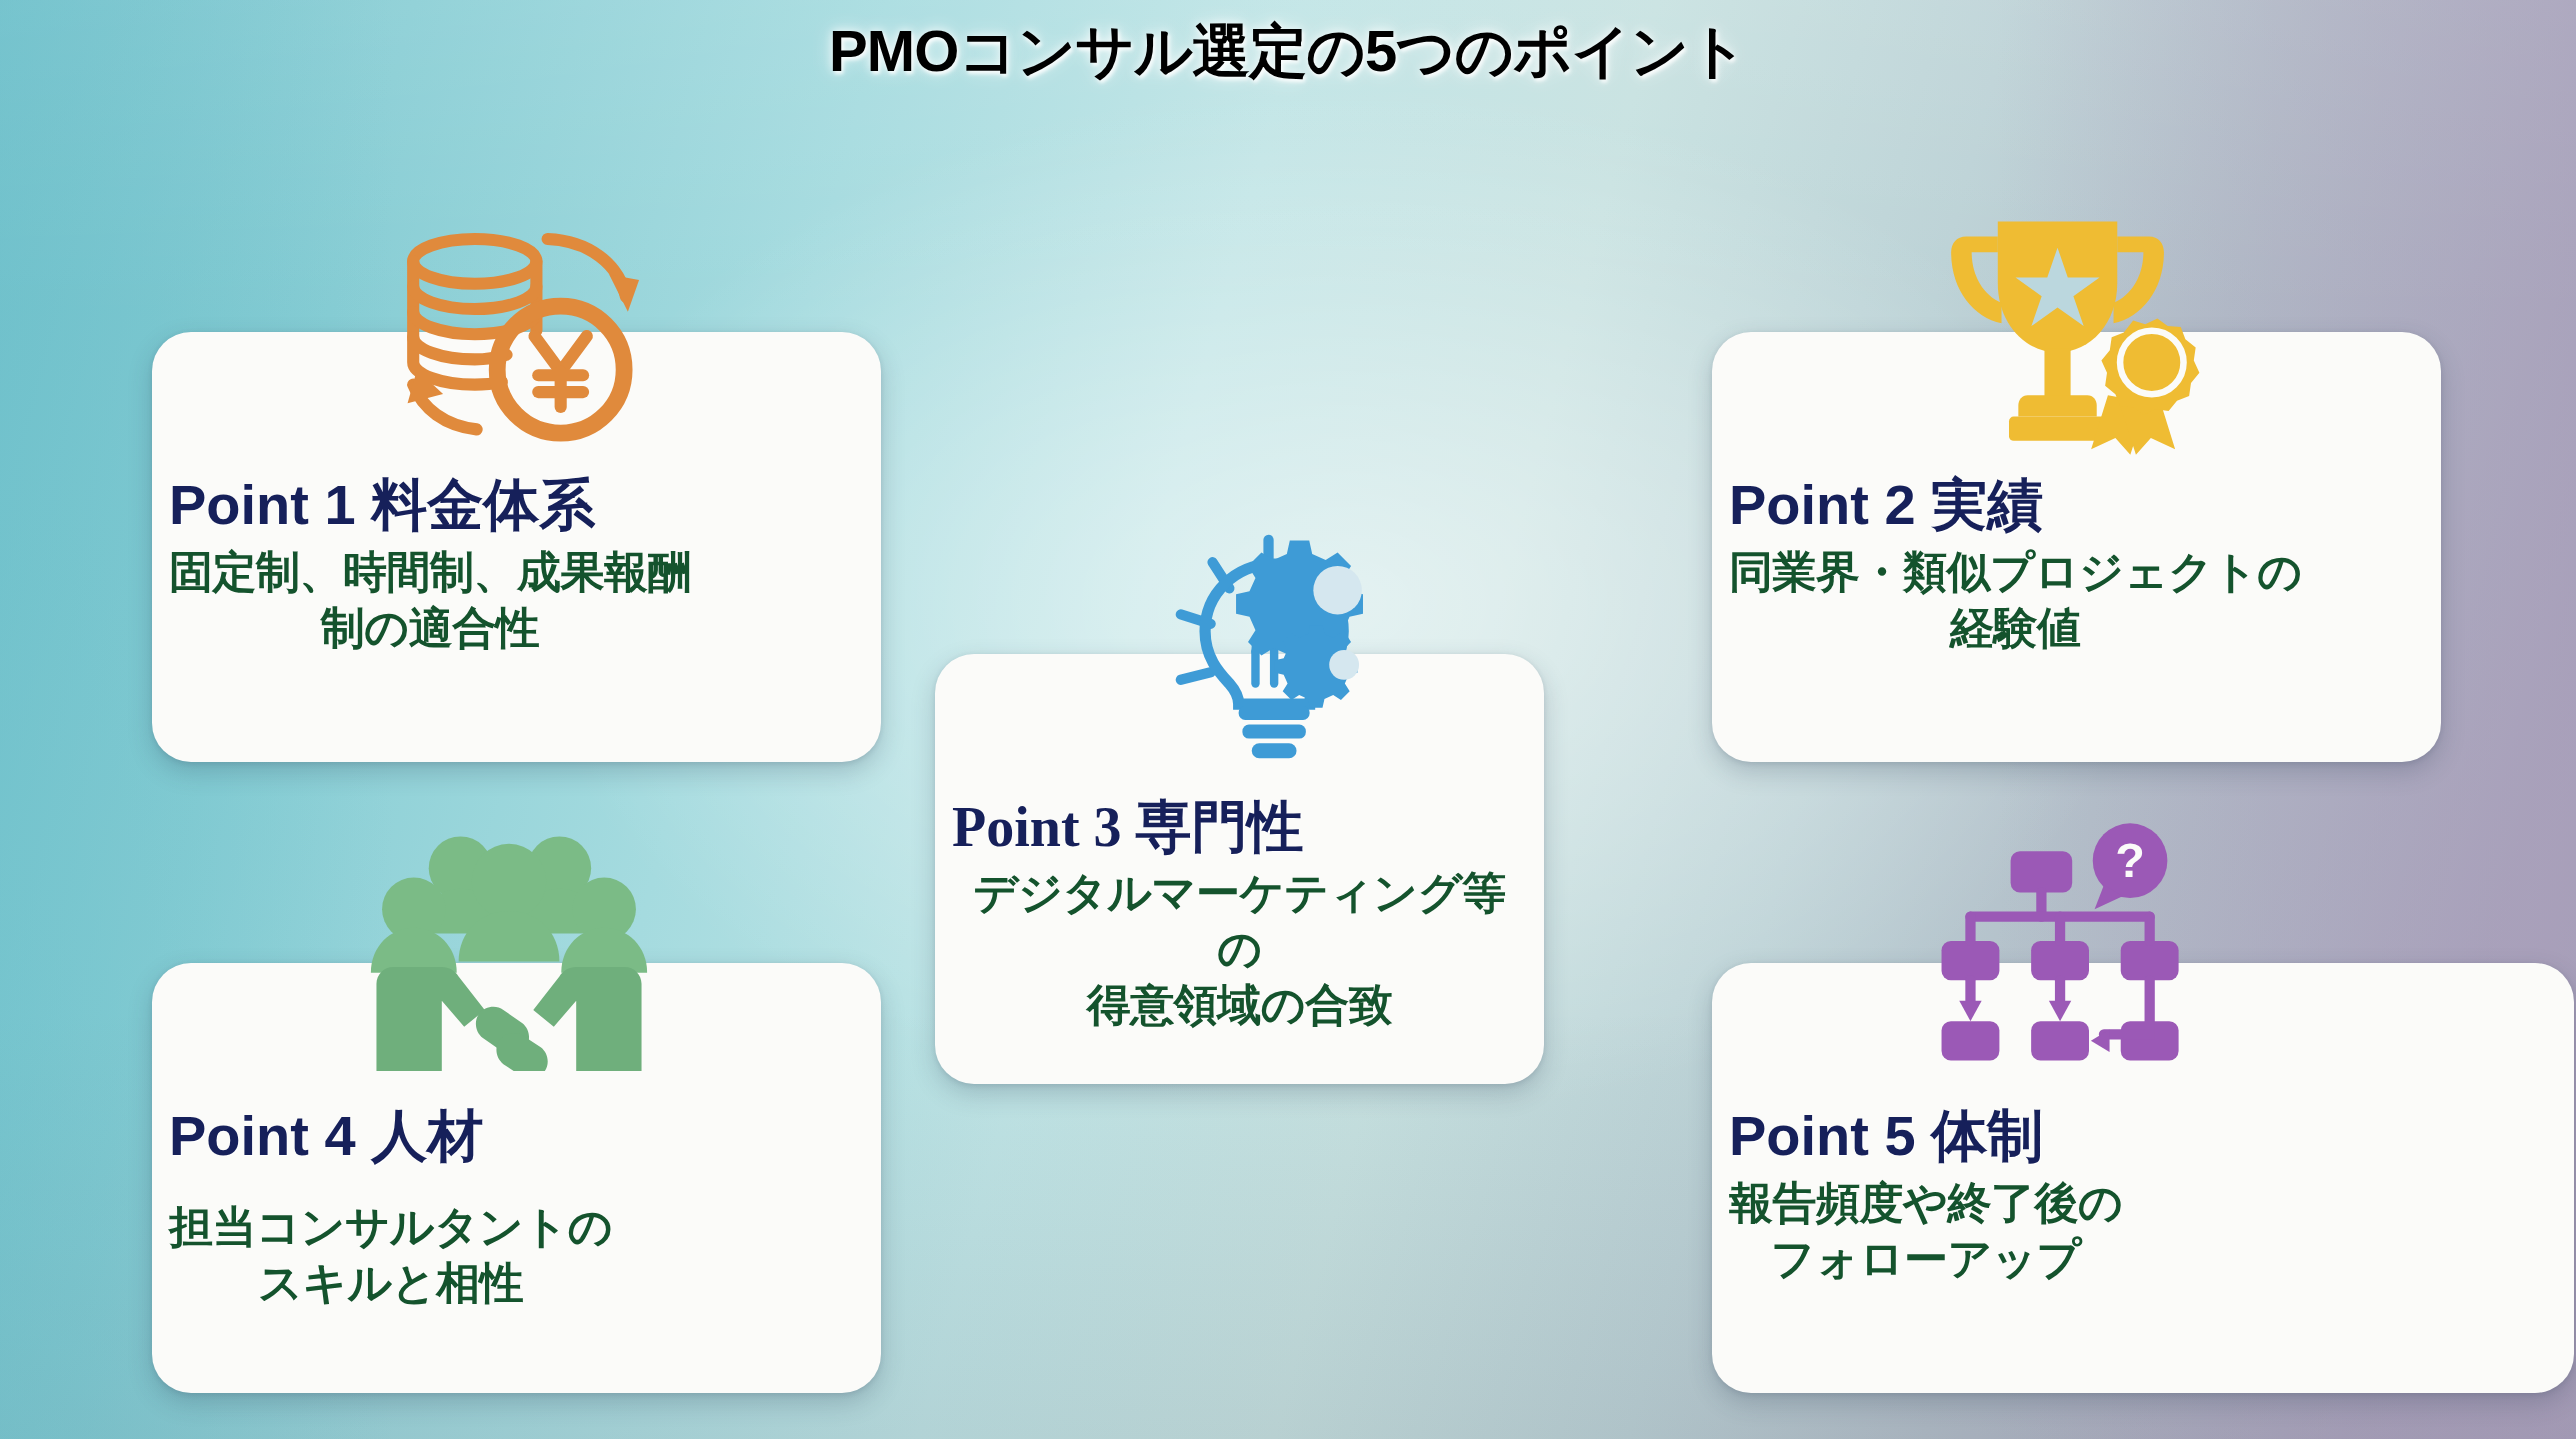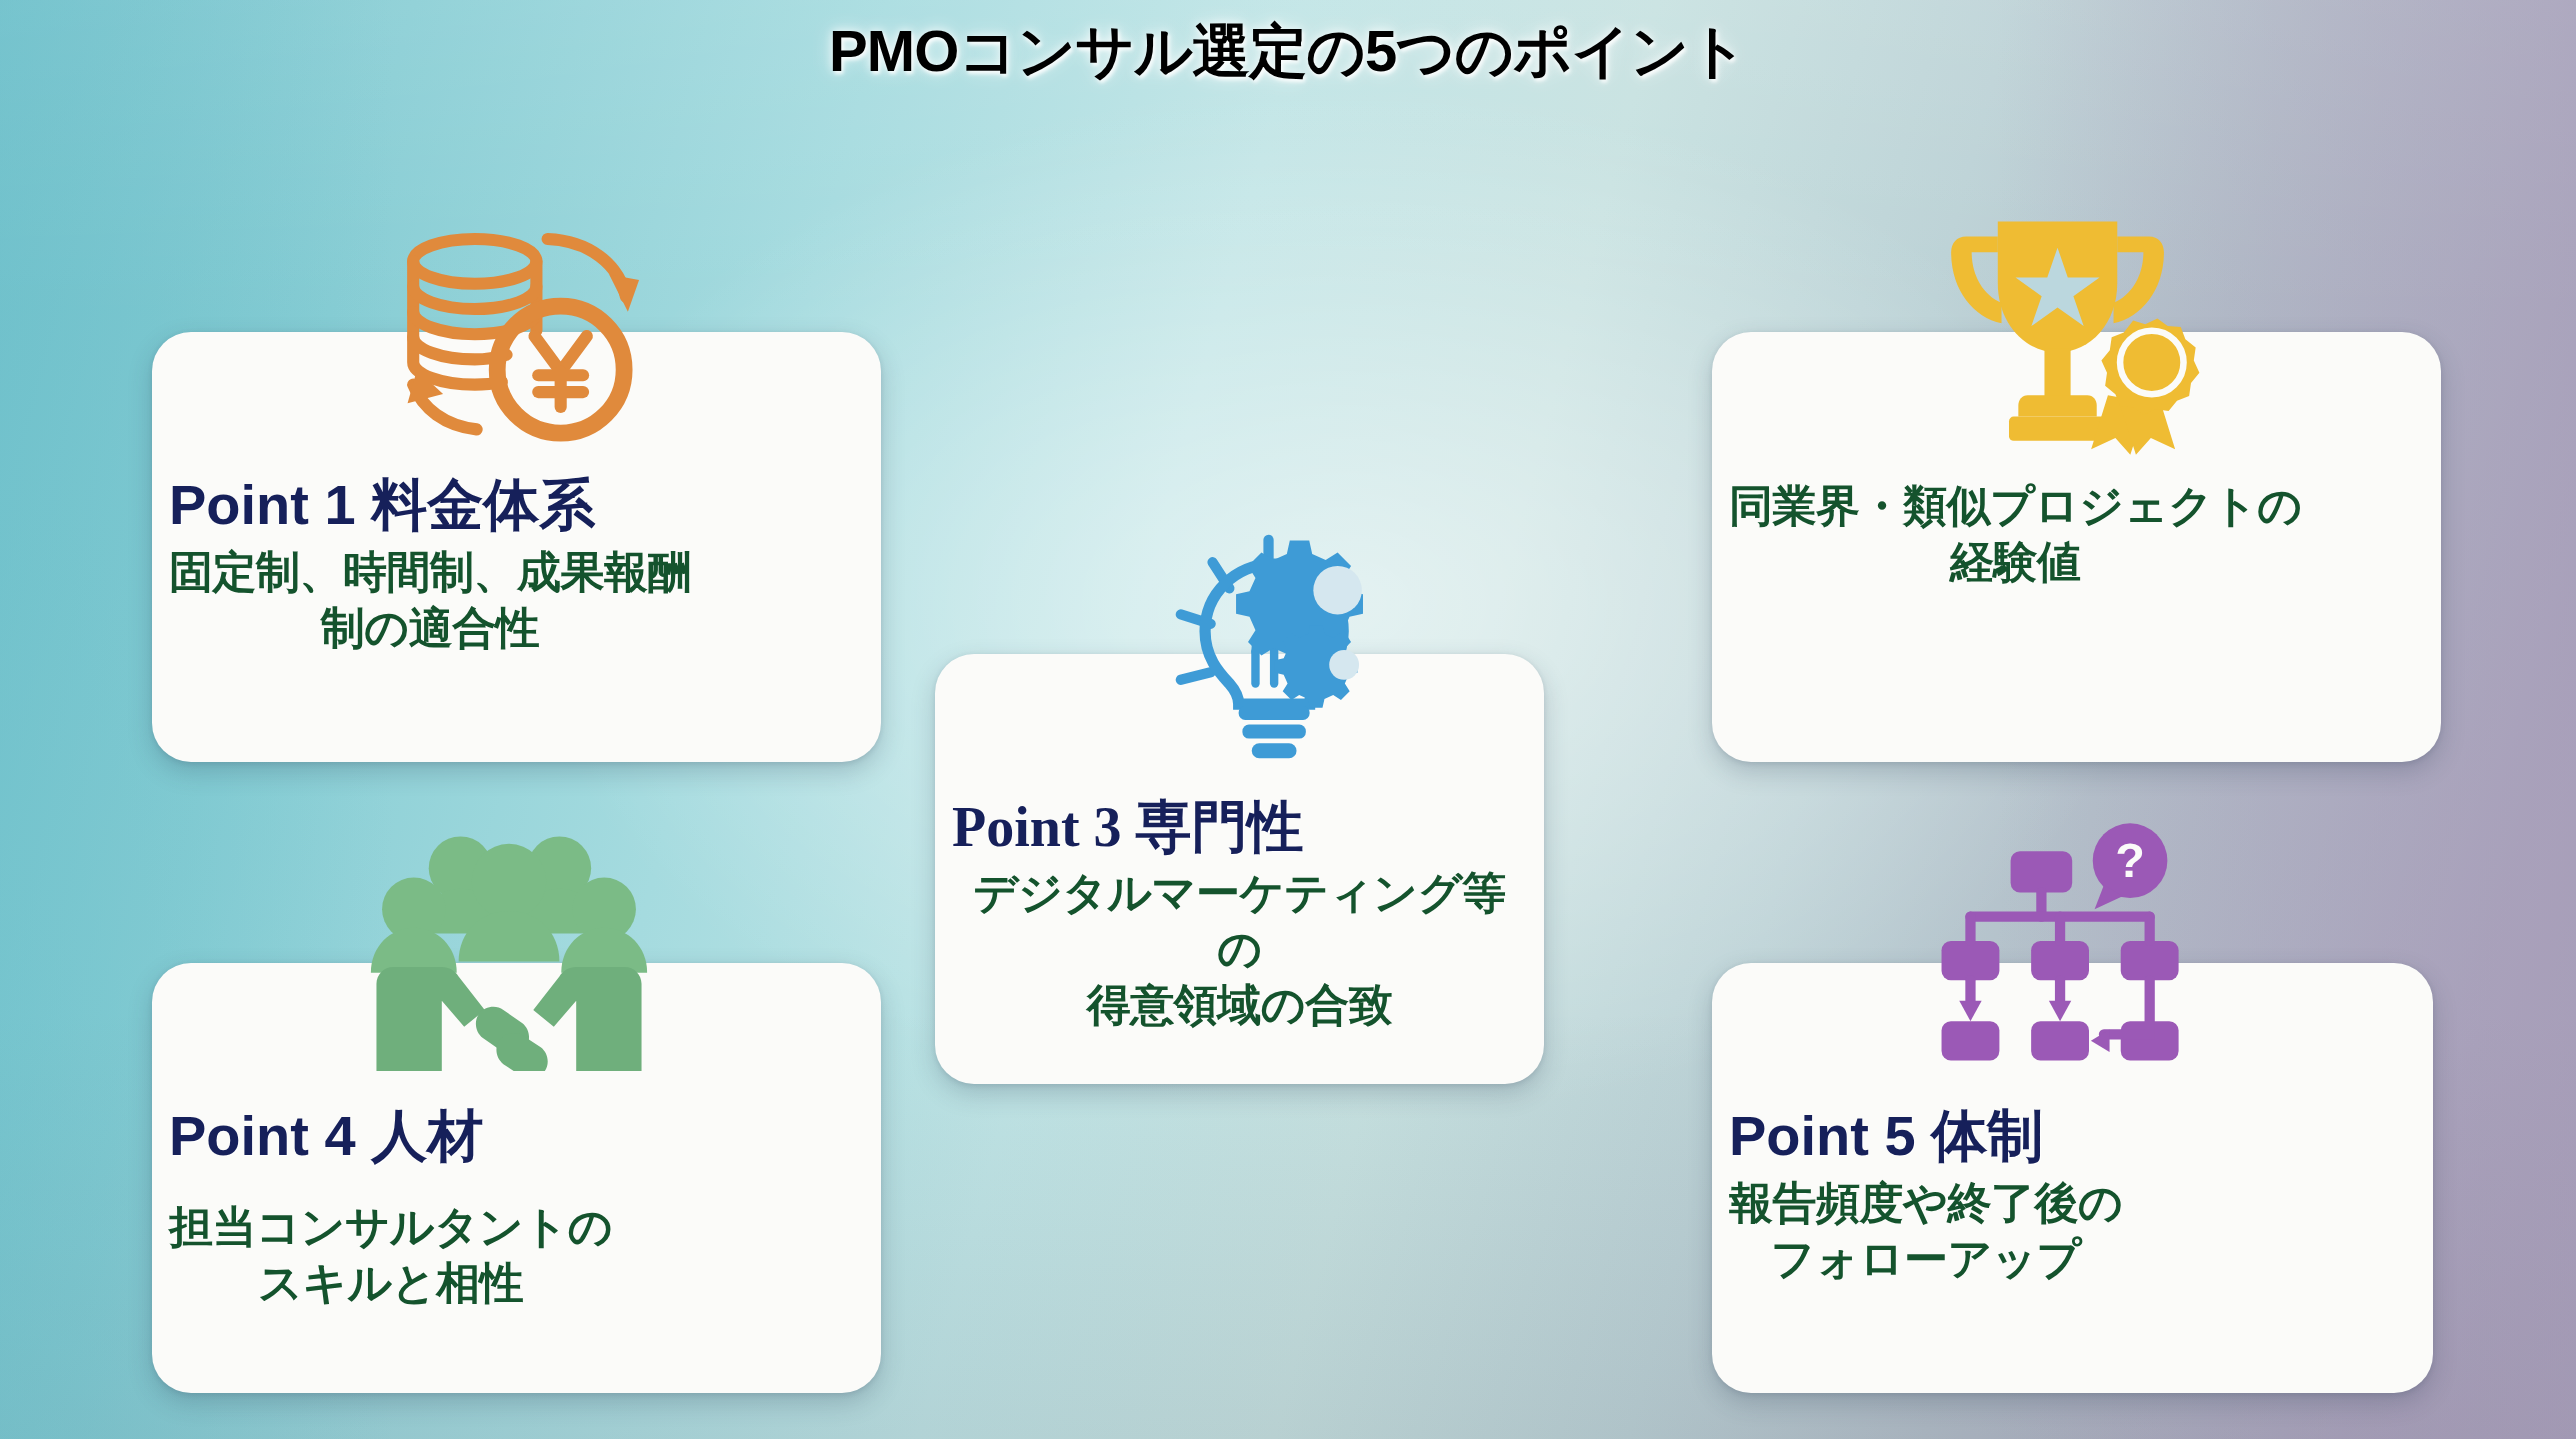"Point 2 実績" div.card-heading { html: none -> <div>Point 2 実績</div> }
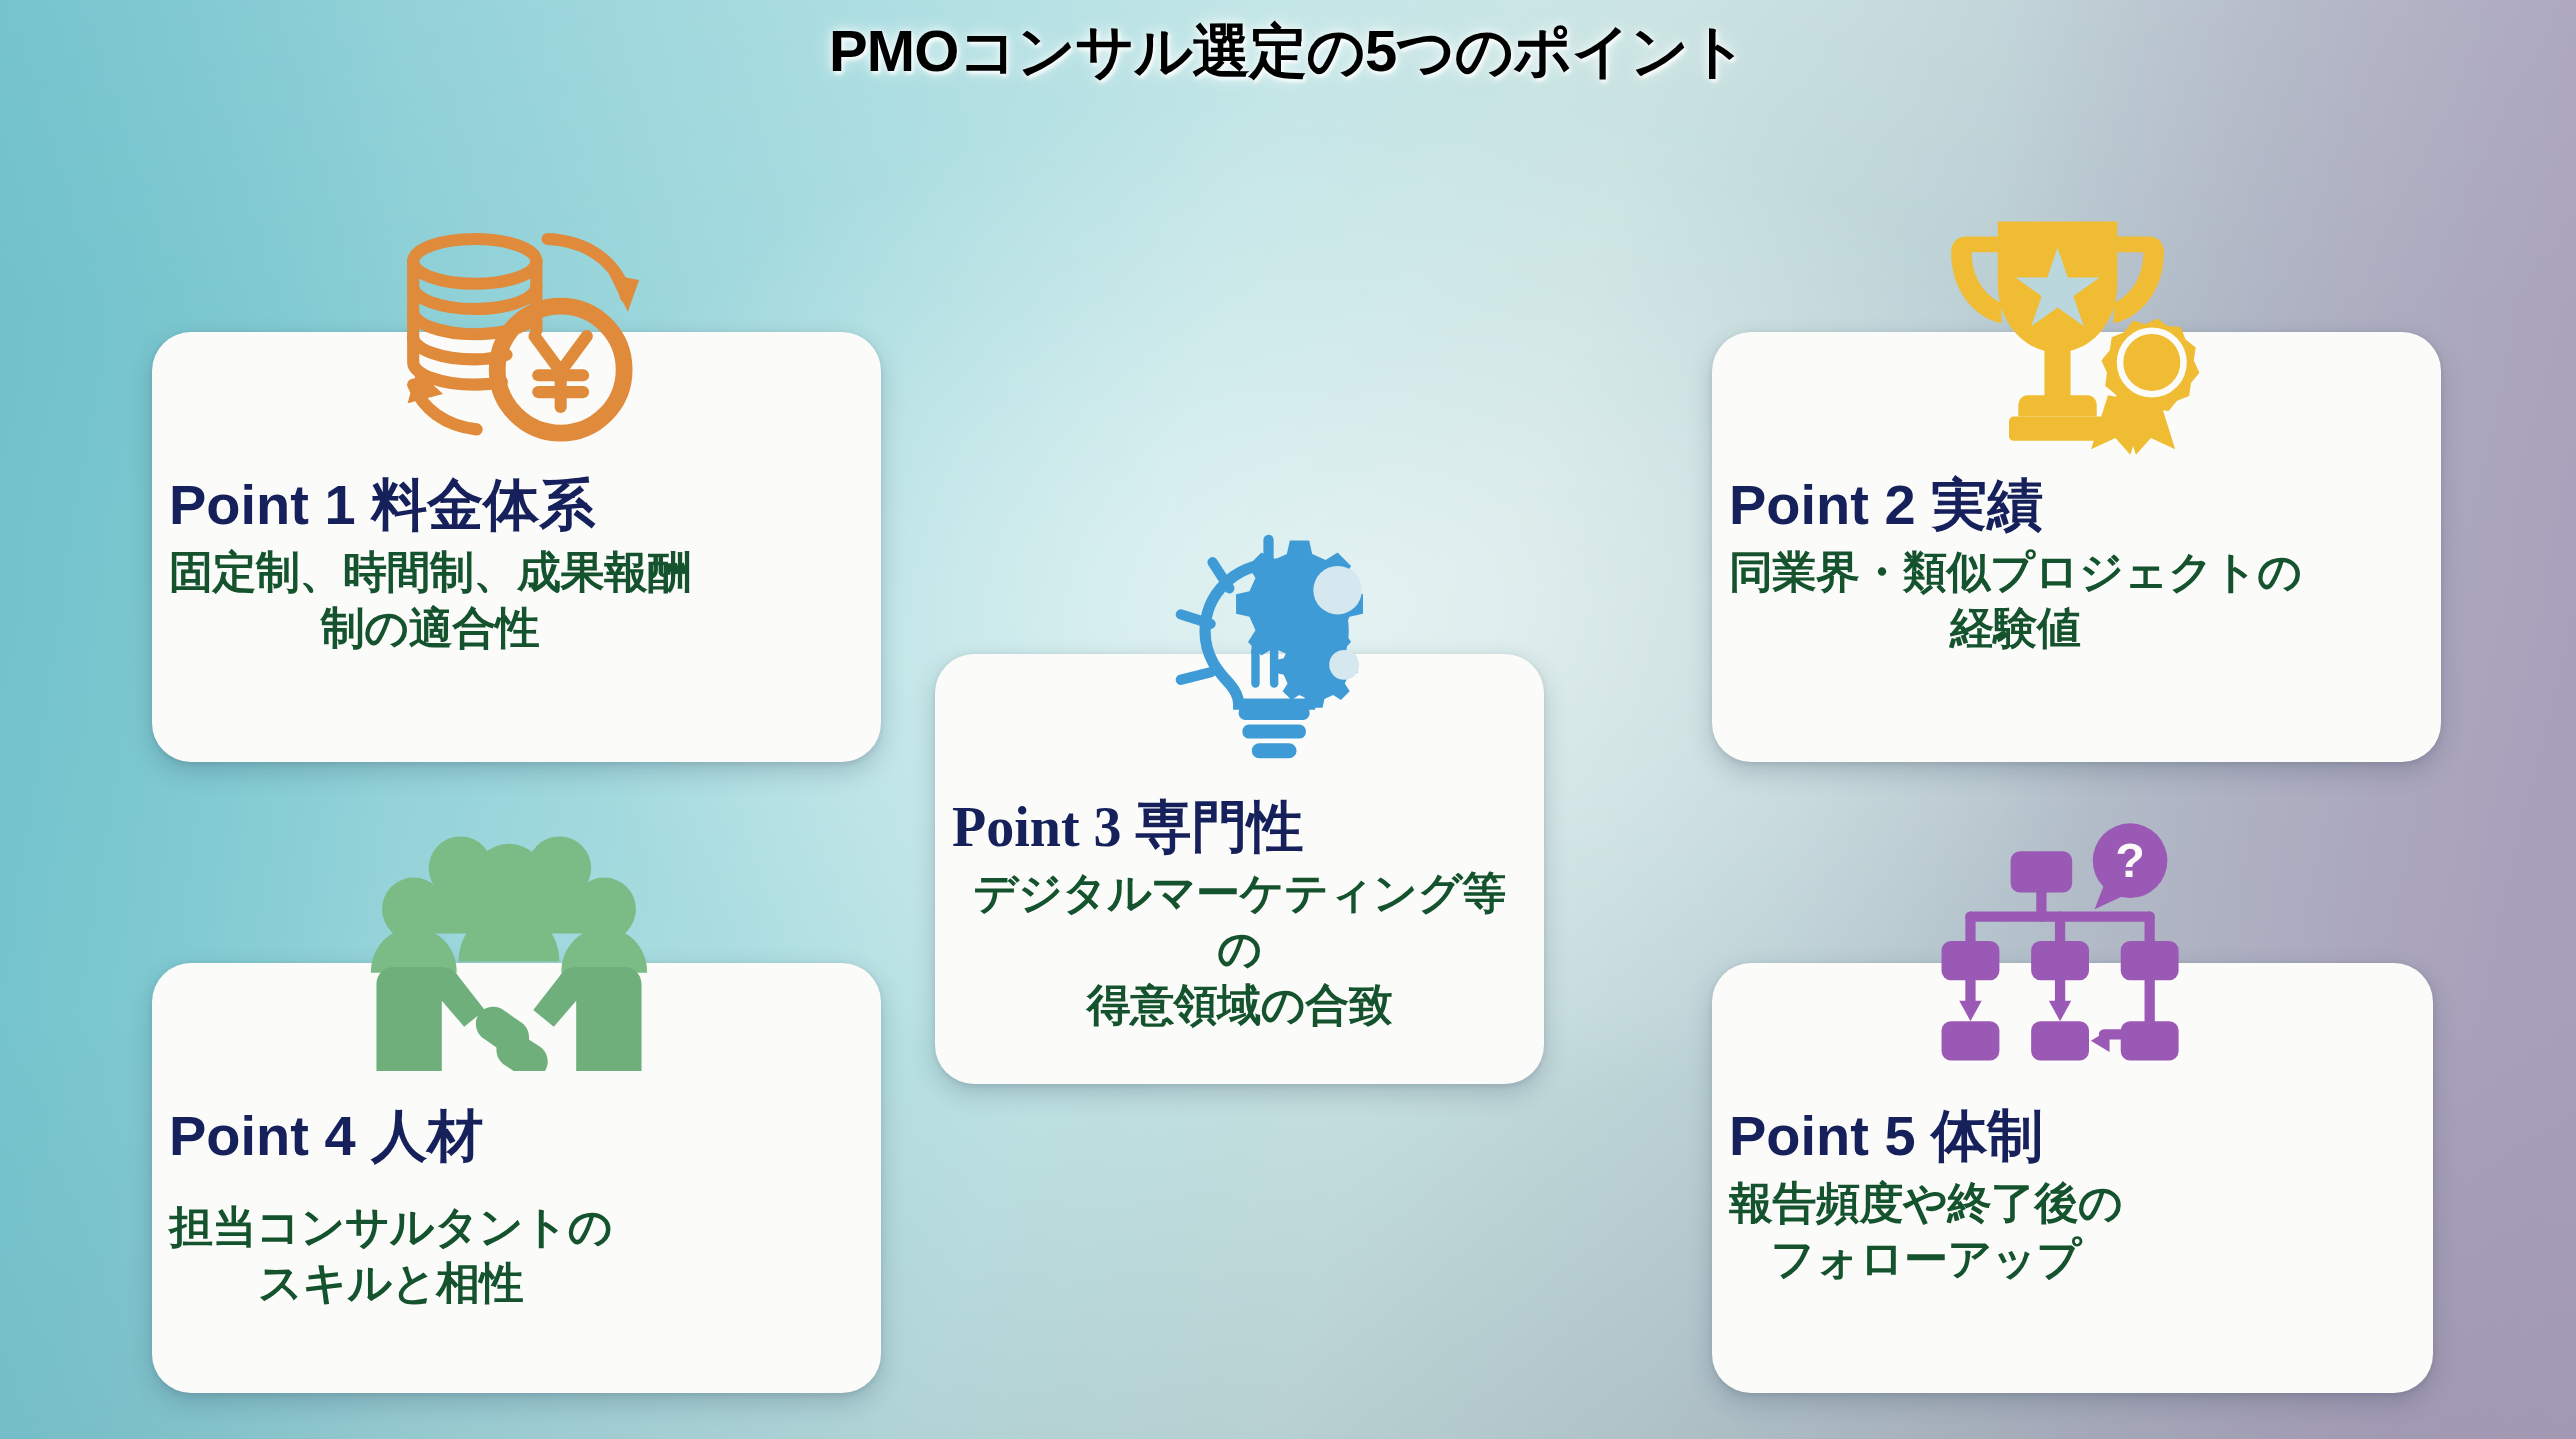"Point 5 体制" #card5 { width: 721px -> 862px }
